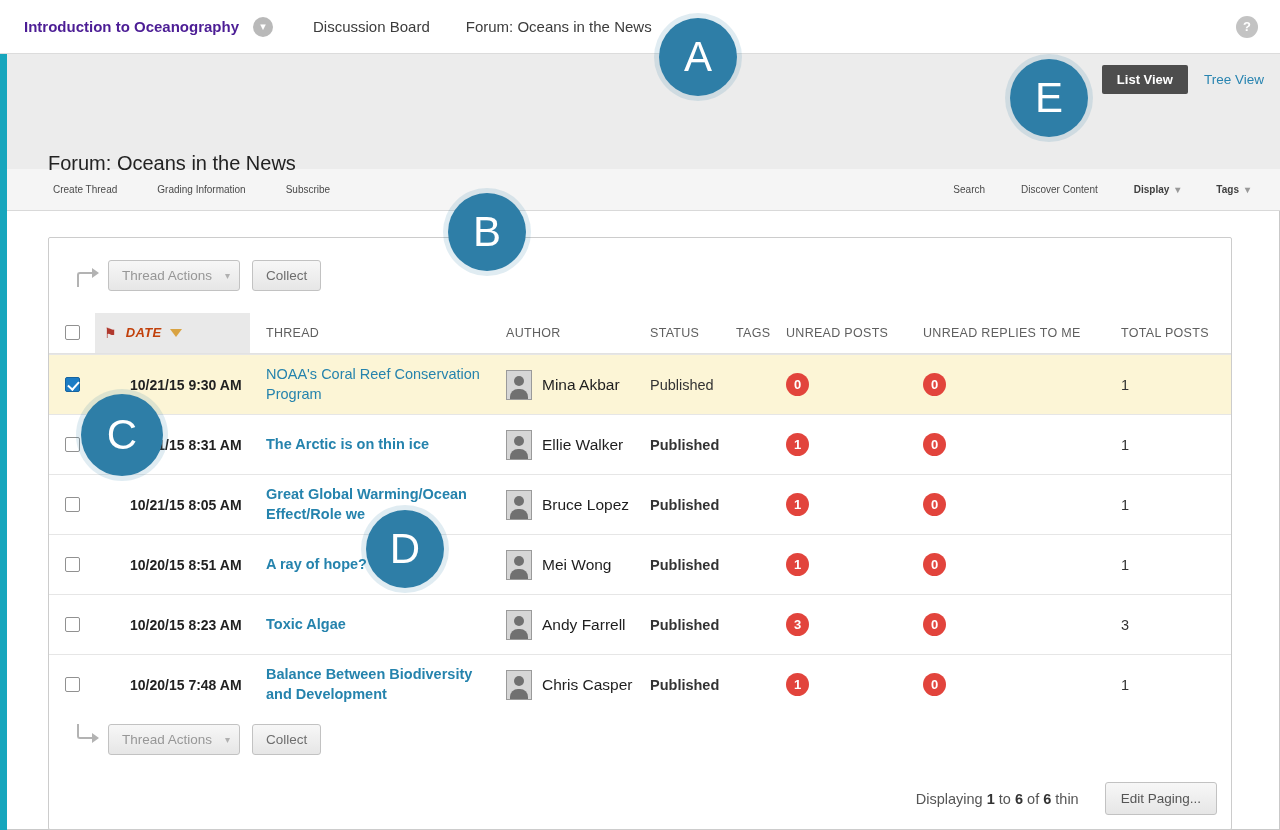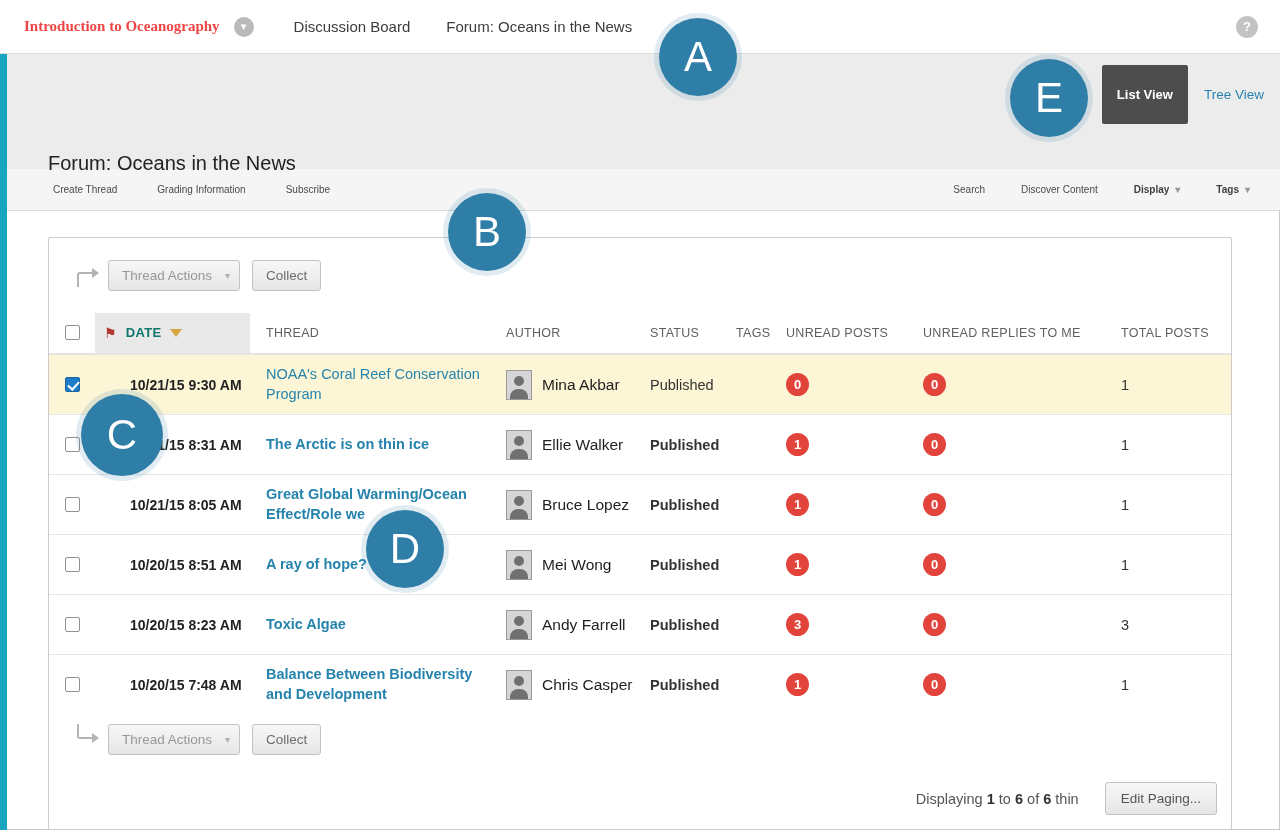"Introduction to Oceanography" .course-title { color: #ef4444 -> #4c1d95; font-family: Liberation Serif, serif -> none }
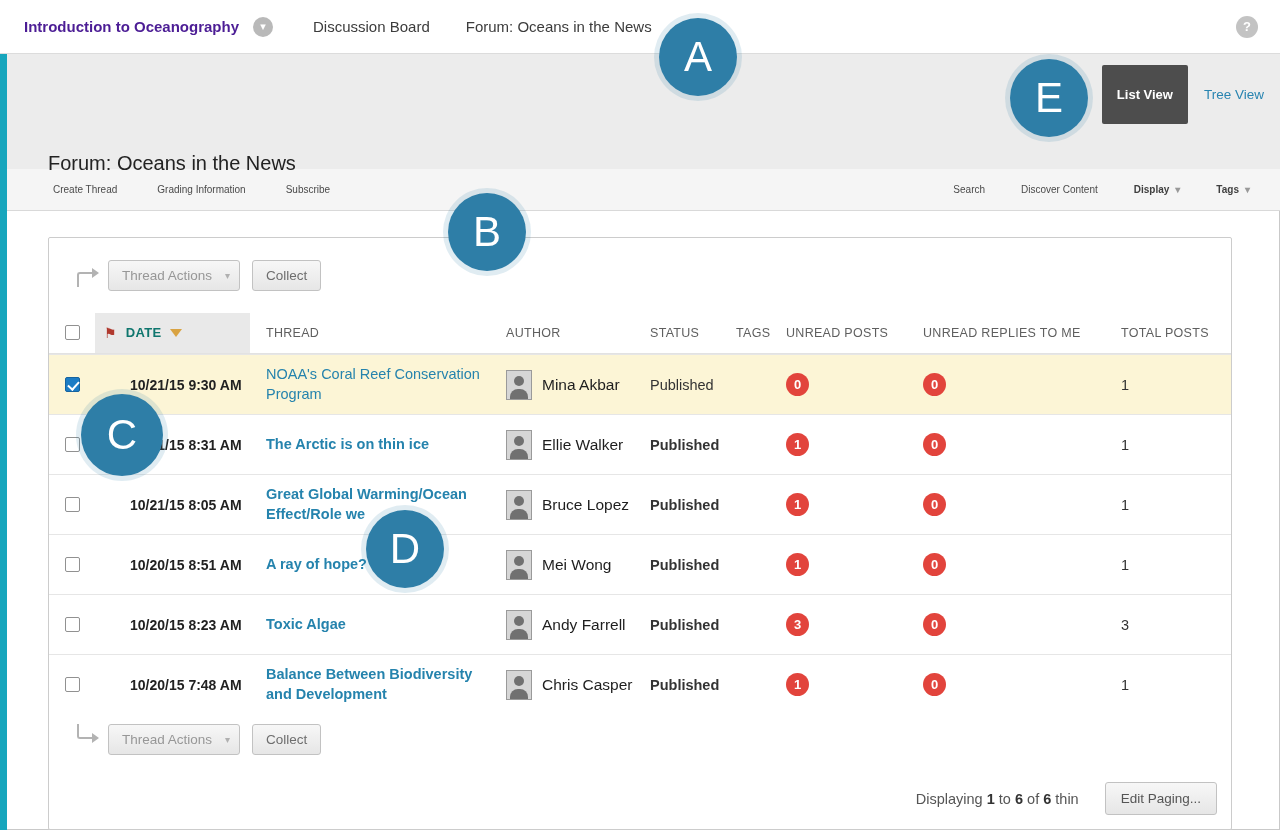"List View" .list-view { padding: 22px 15px -> 7px 15px }
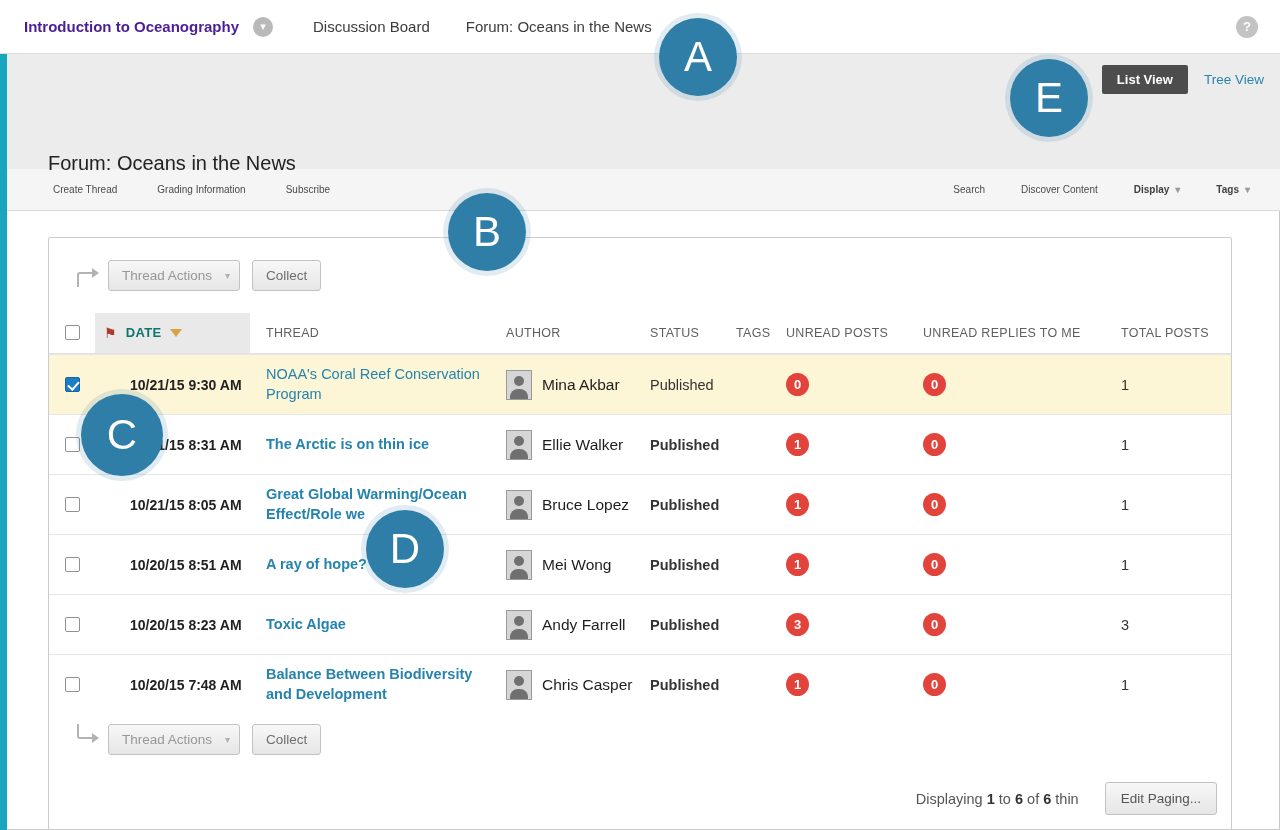"DATE" .hd-date { color: #0f766e -> #c2410c; font-style: none -> italic }
